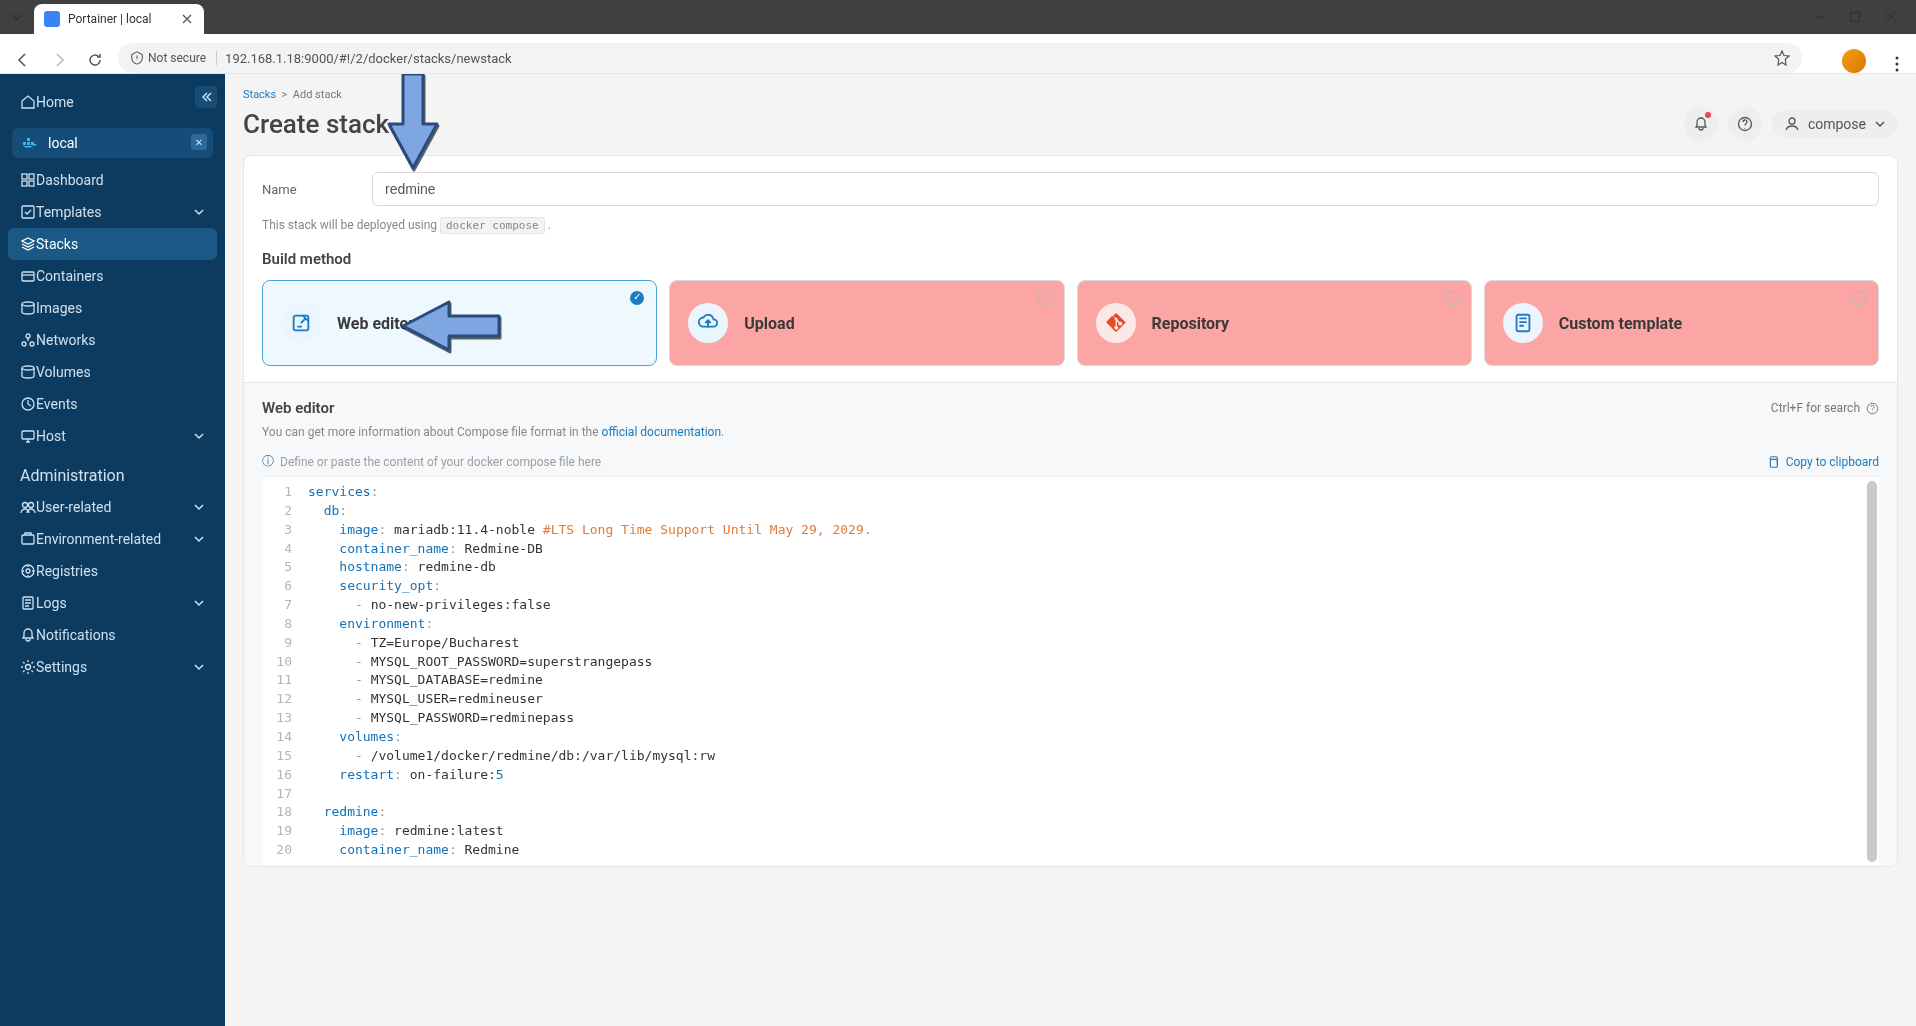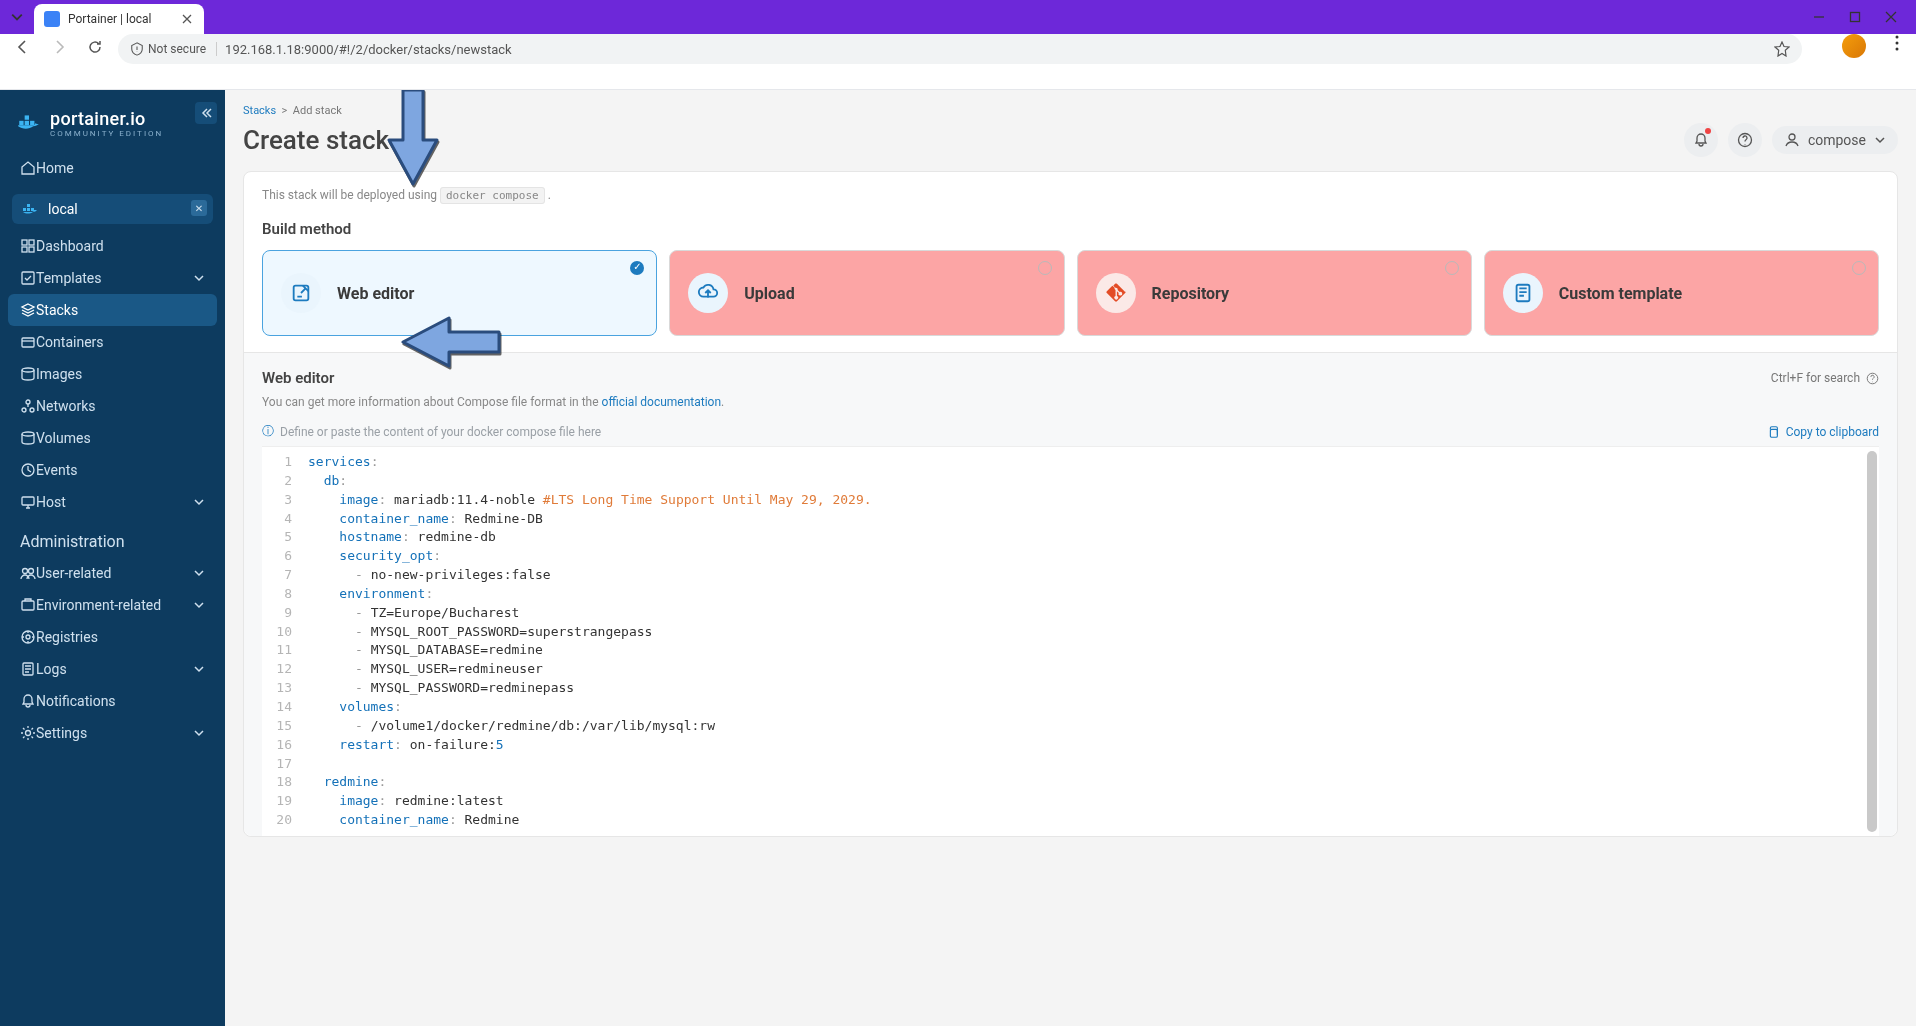"Portainer | local" .browser-chrome { background: #6d28d9 -> #404040 }
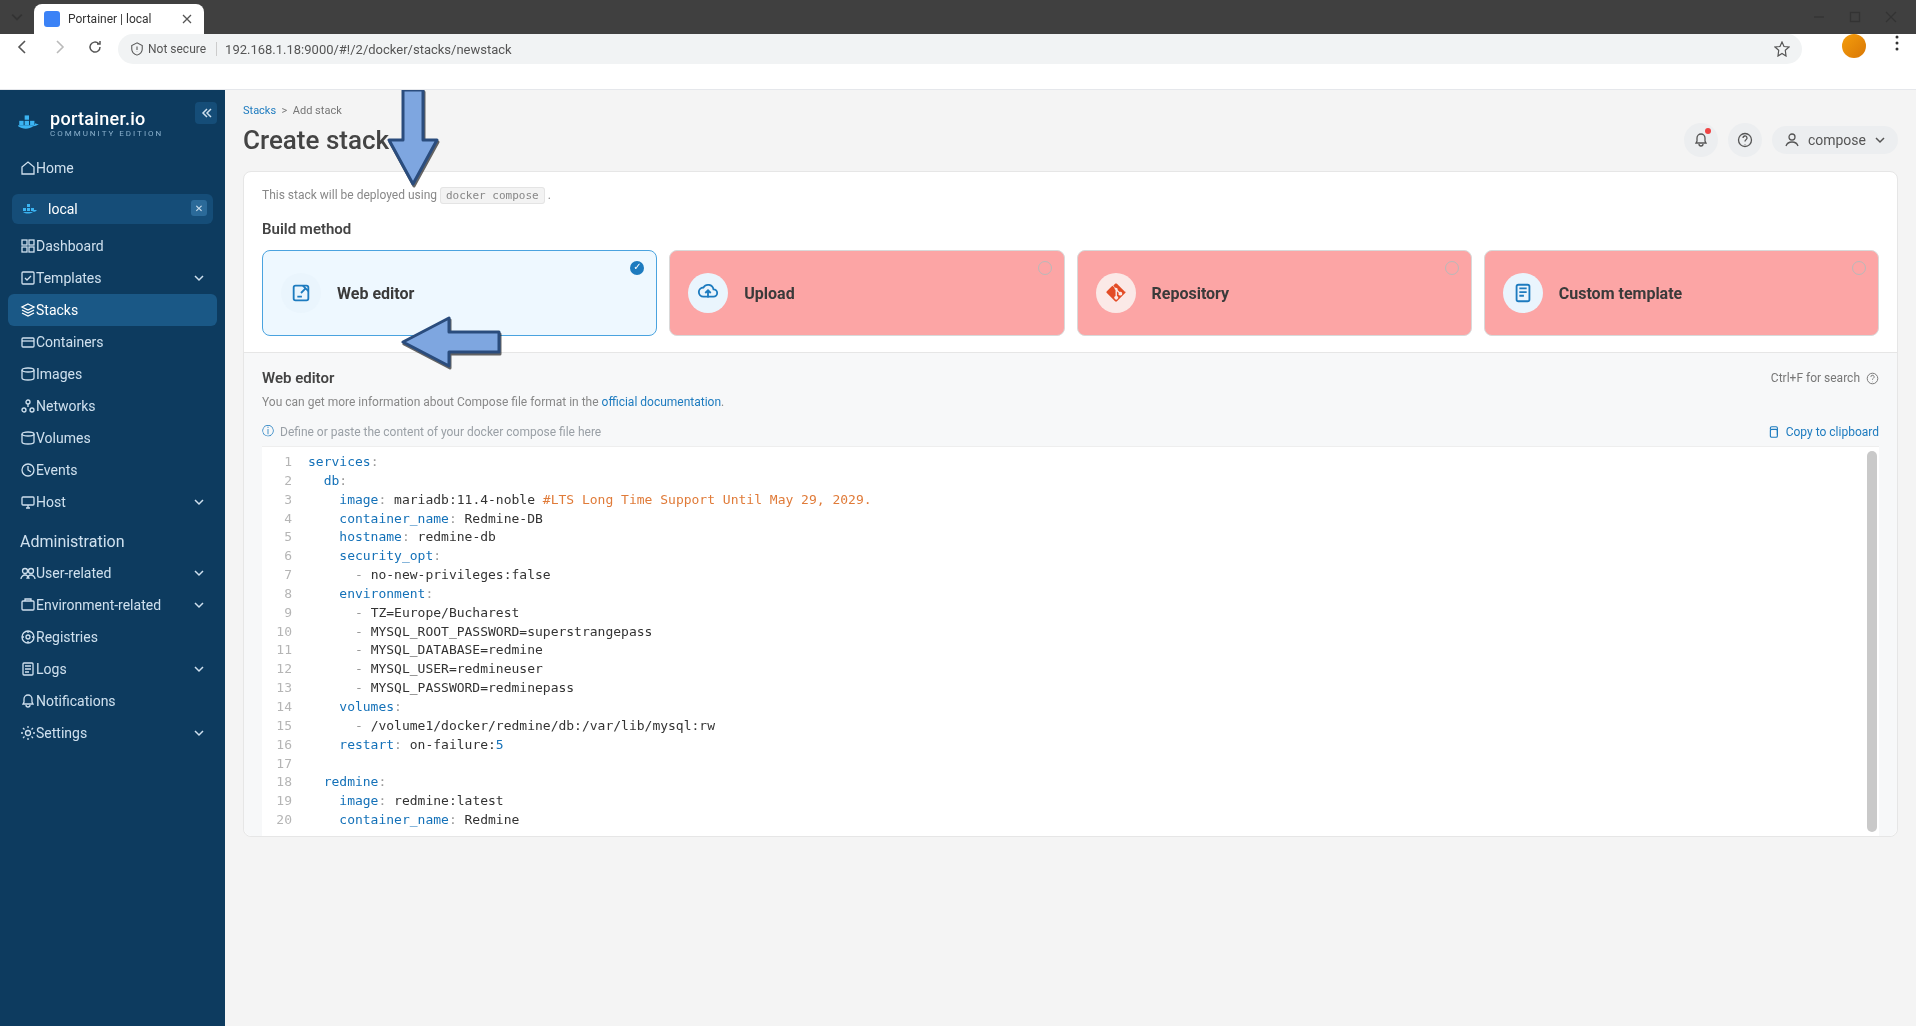"Not secure" .addr-bar { align-items: flex-start -> flex-end; height: 56px -> 40px }
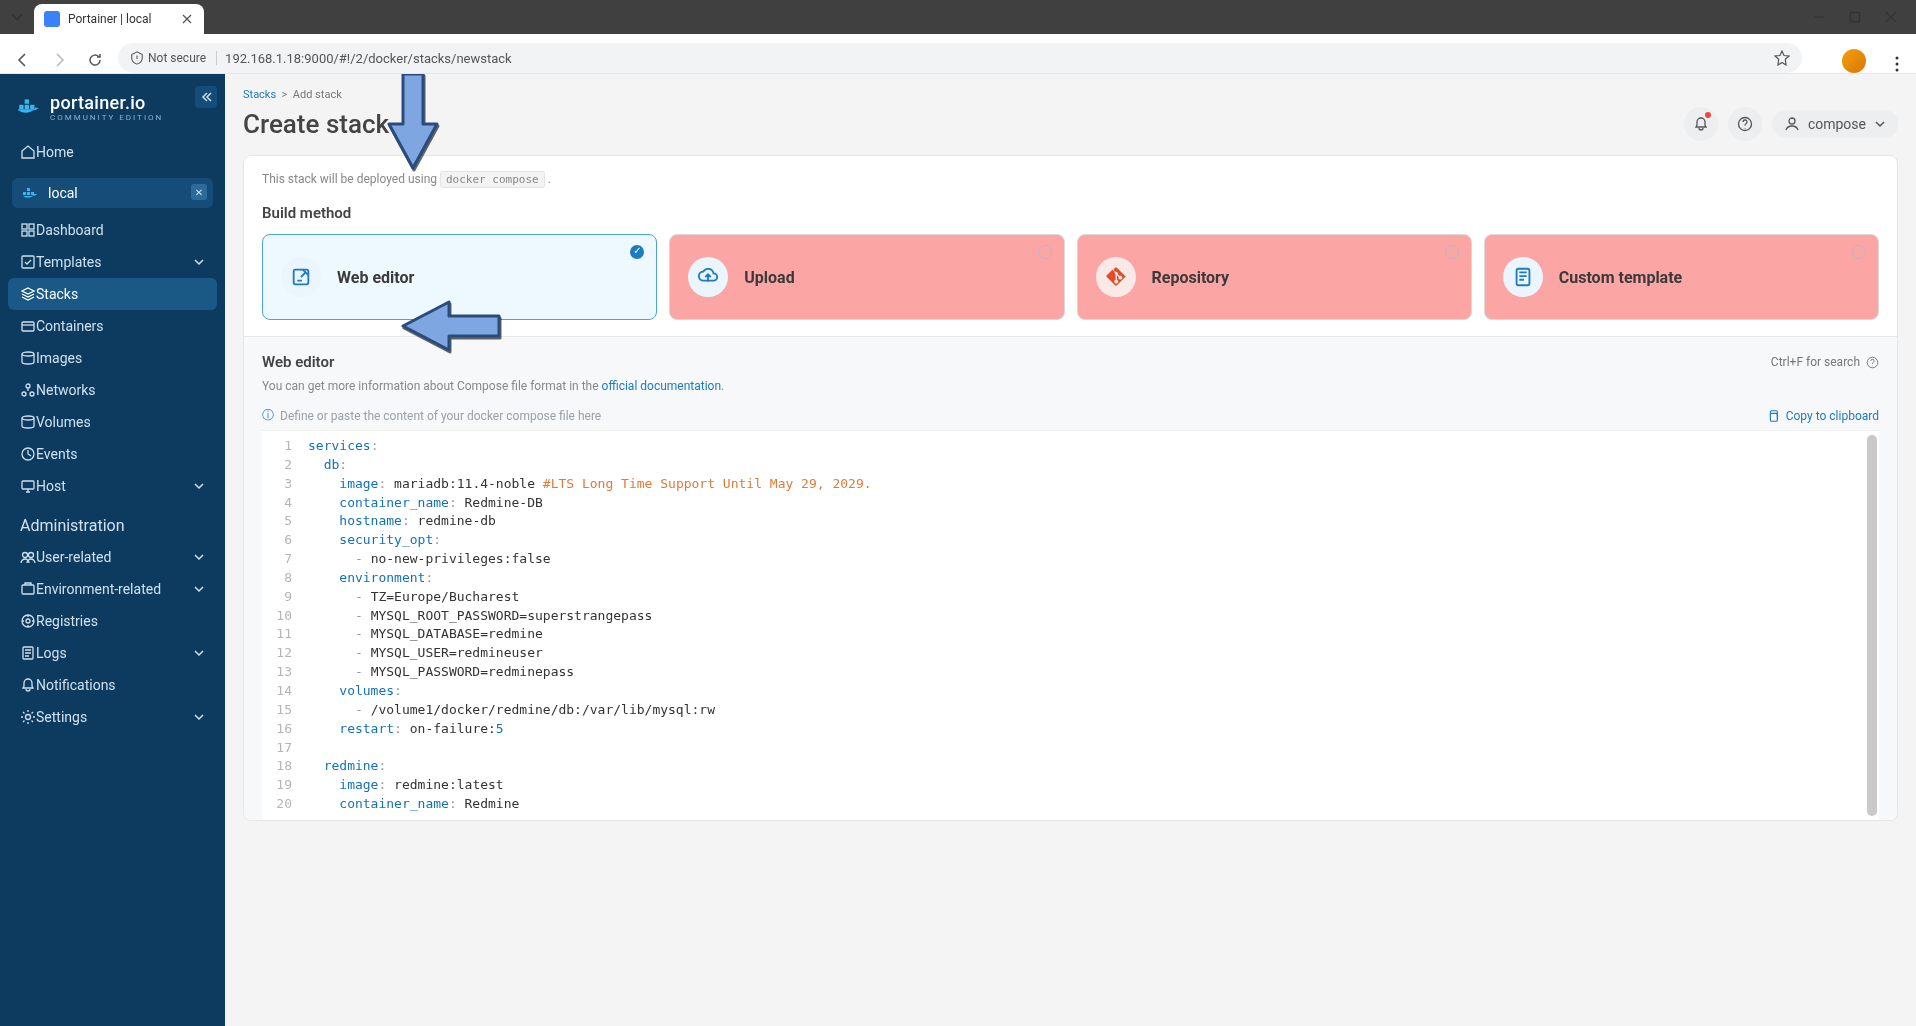"portainer.io" div.sidebar-logo { html: <div> <svg> <rect></rect> <rect></rect> <rect></rect> <rect></rect> <path></path> </svg> <div> <div>portainer.io</div> <div>COMMUNITY EDITION</div> </div> </div> -> none }
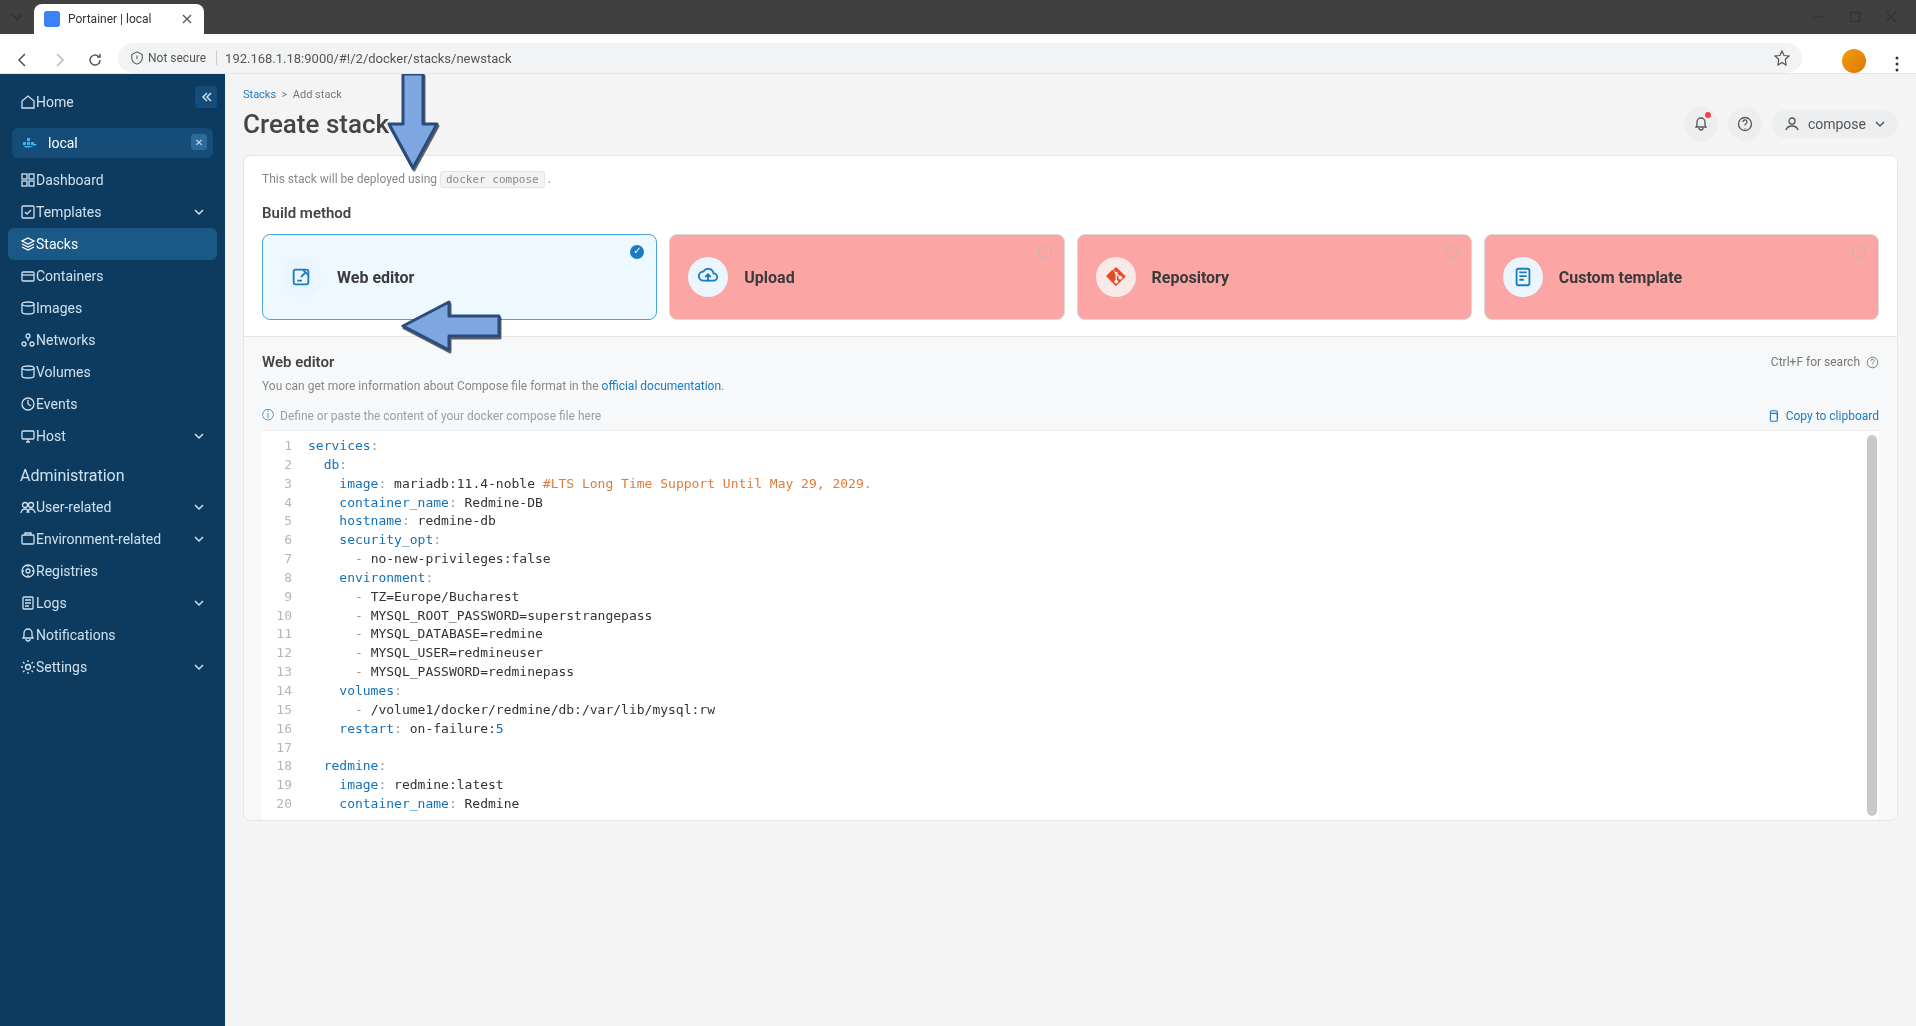"Name" div.form-row { html: none -> <div> <div>Name</div> <input> </div> }
